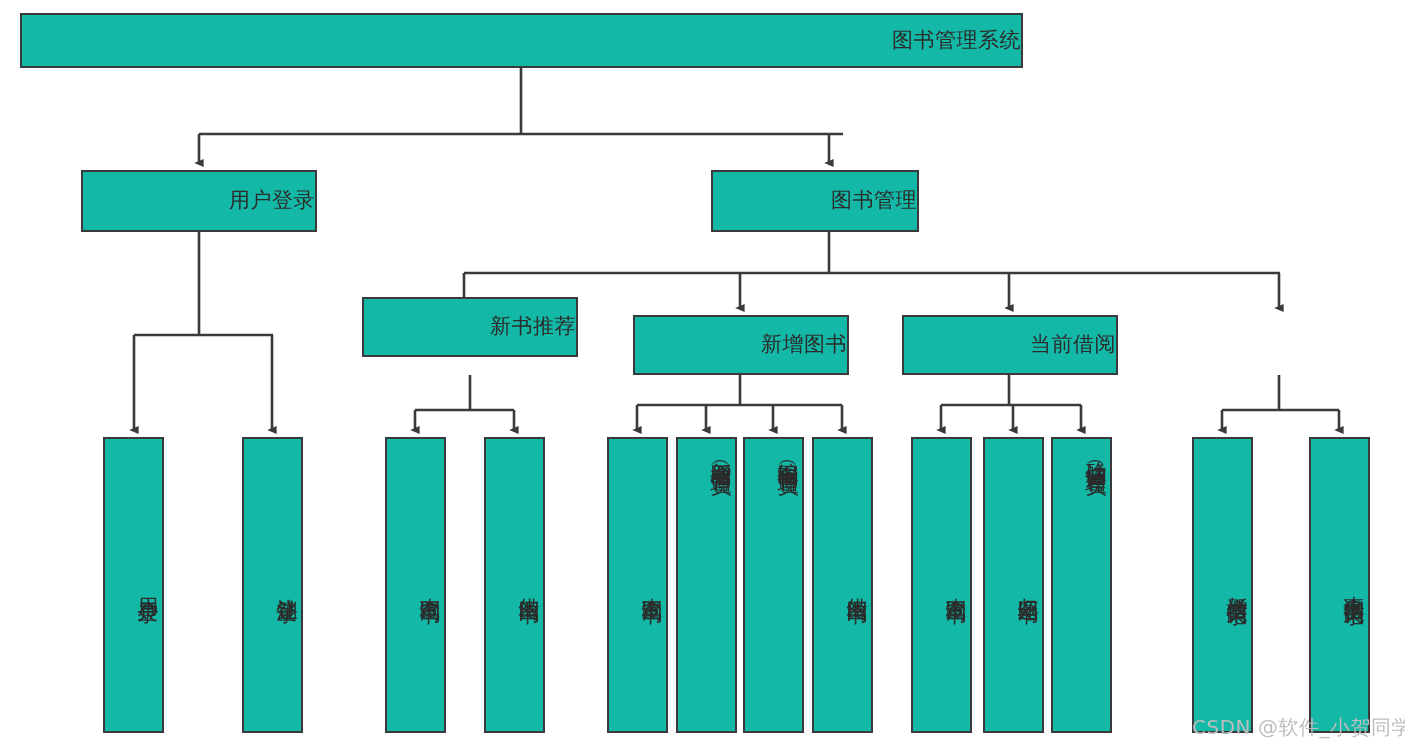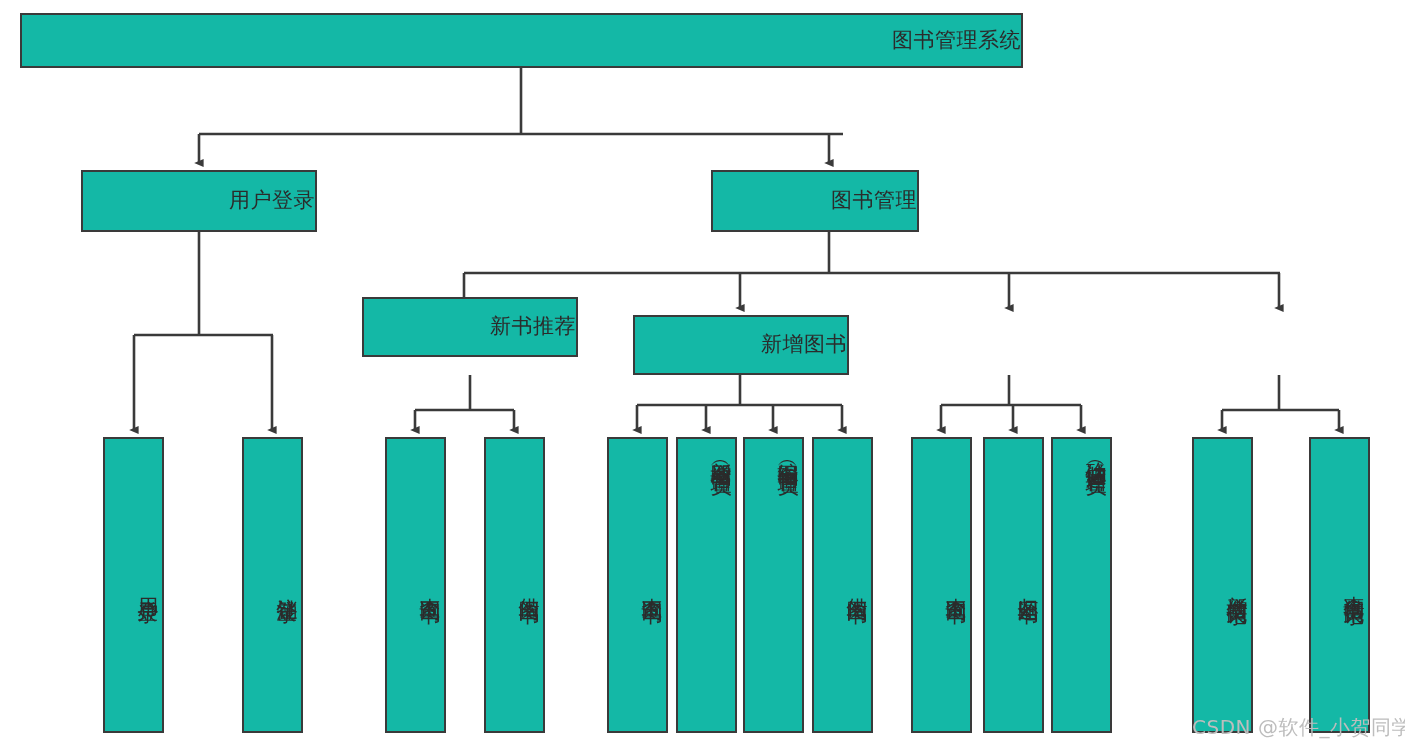"当前借阅" div.node { html: none -> <div> <span>当前借阅</span> </div> }
